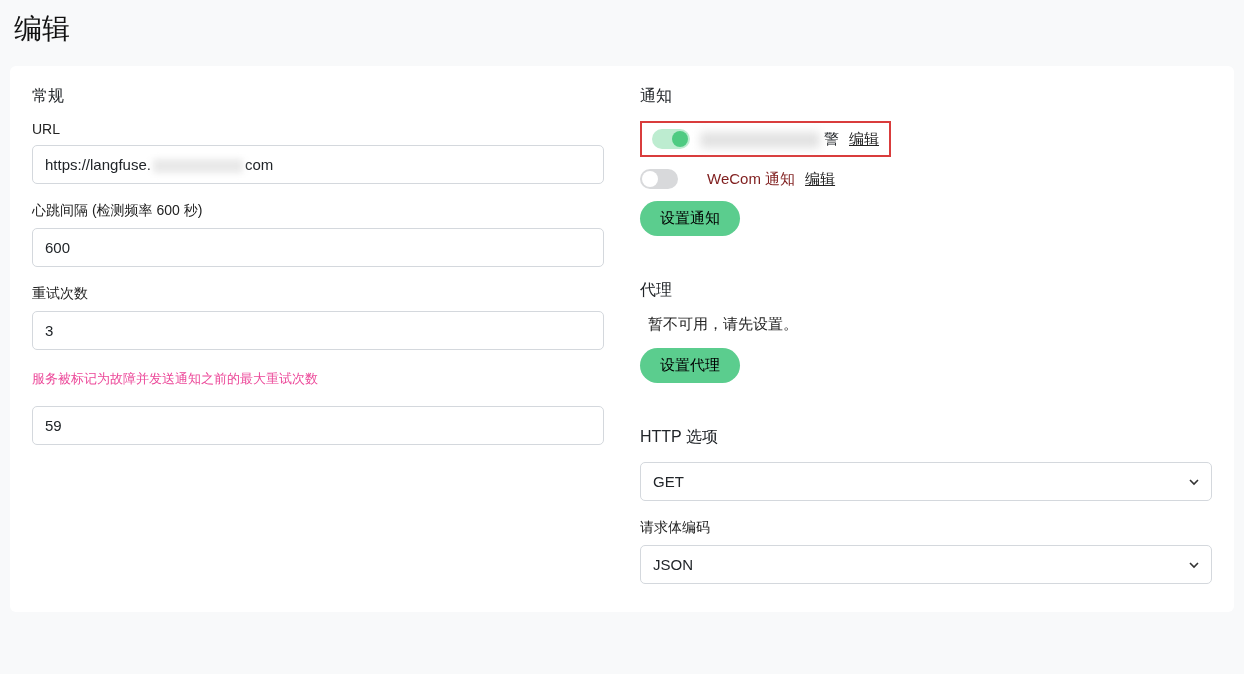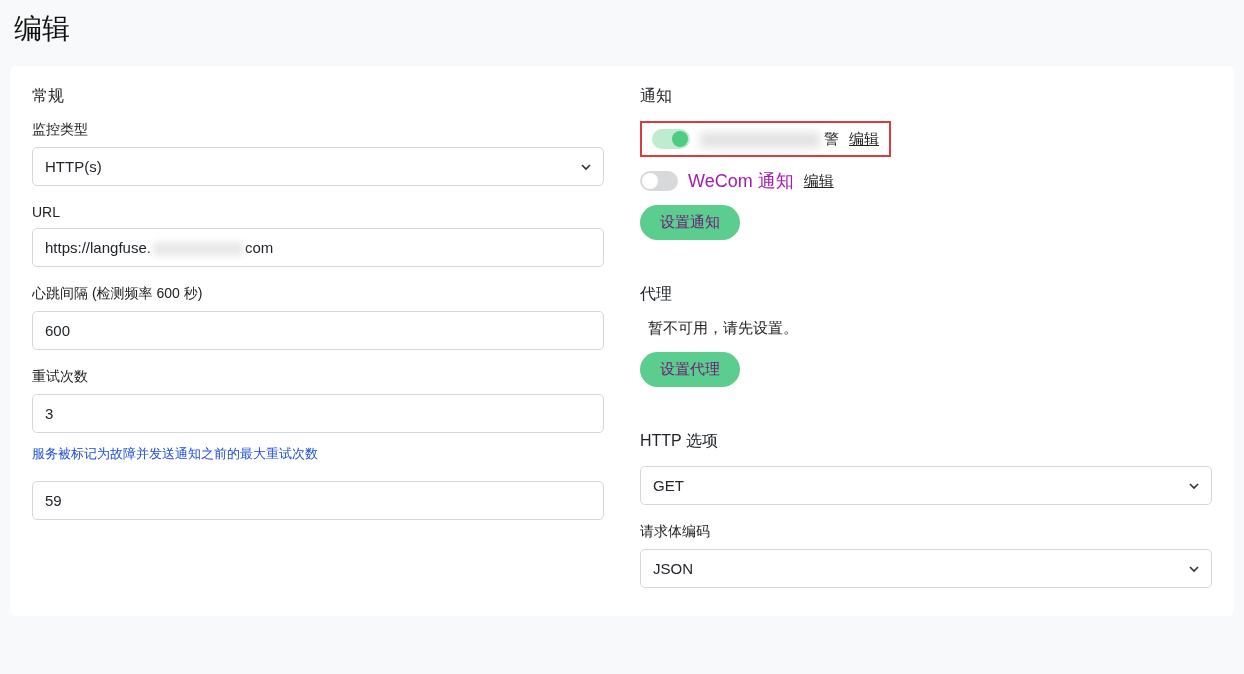"监控类型" div.field { html: <div> <label>监控类型</label> <div> <div>HTTP(s)</div> <svg> <path></path> </svg> </div> </div> -> none }
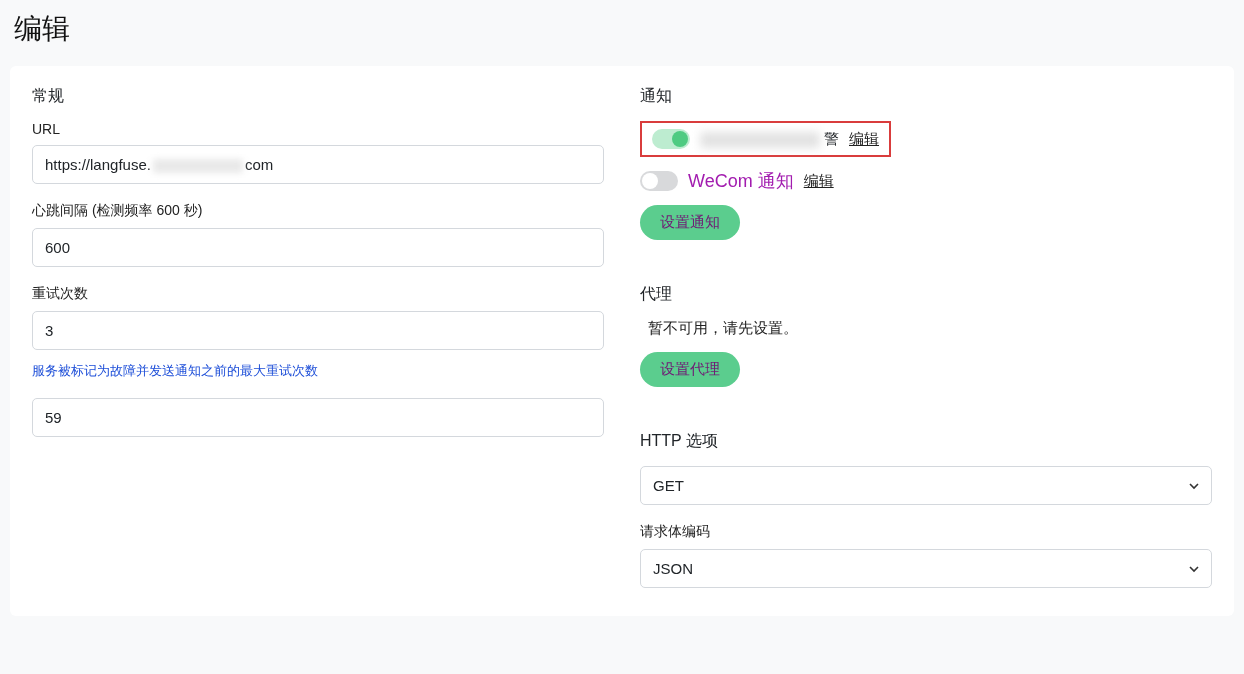"WeCom 通知" .notif-name { color: #a21caf -> #7f1d1d; font-size: 18px -> 15px; margin-left: none -> 19px }
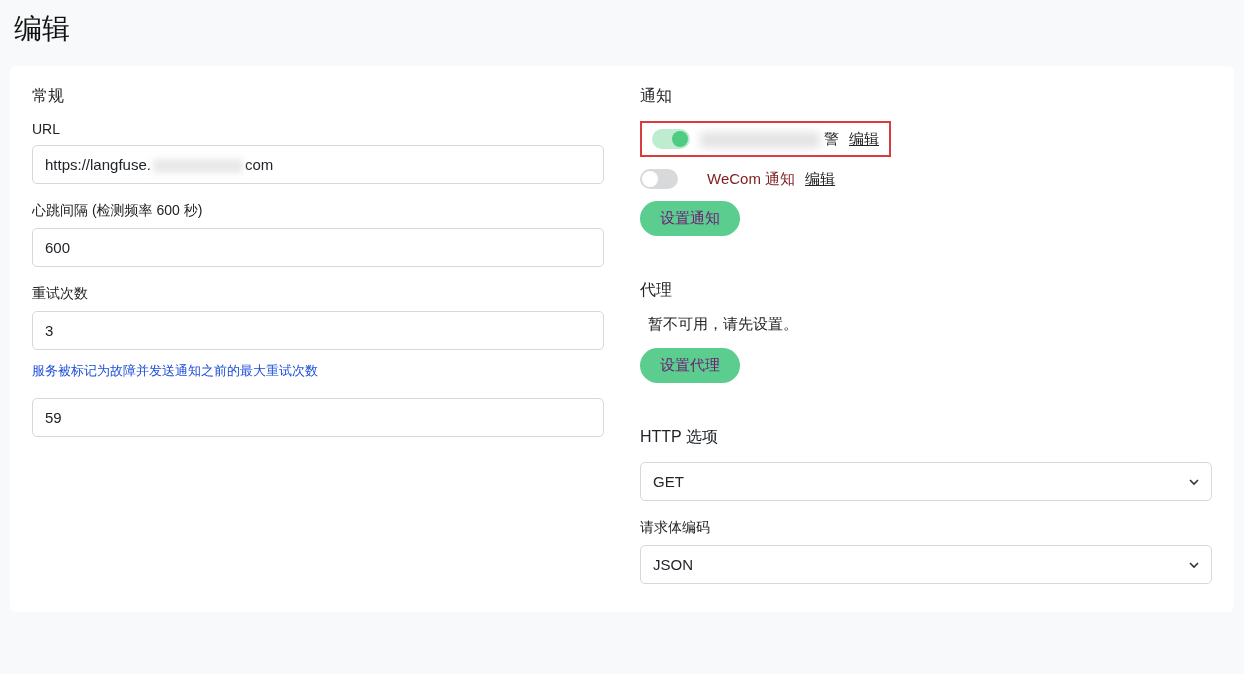"设置通知" .btn-green { color: #701a75 -> #000000 }
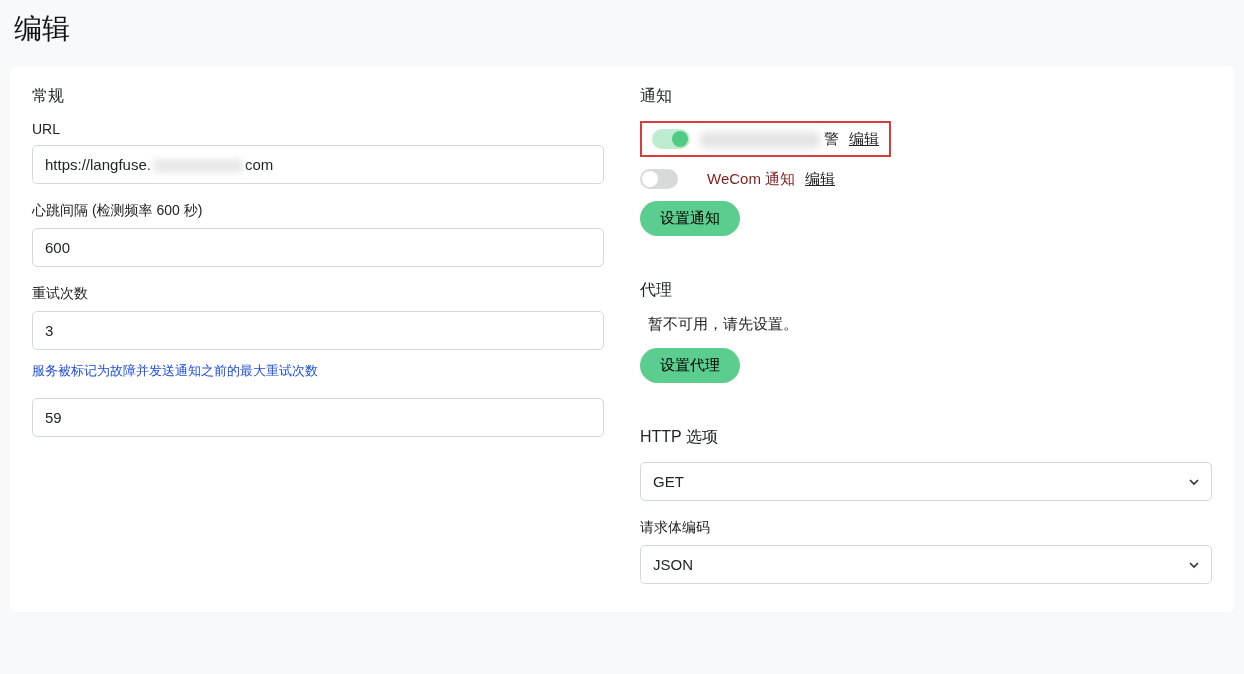"服务被标记为故障并发送通知之前的最大重试次数" .help-text { color: #1d4ed8 -> #ec4899; margin-top: 12px -> 20px }
